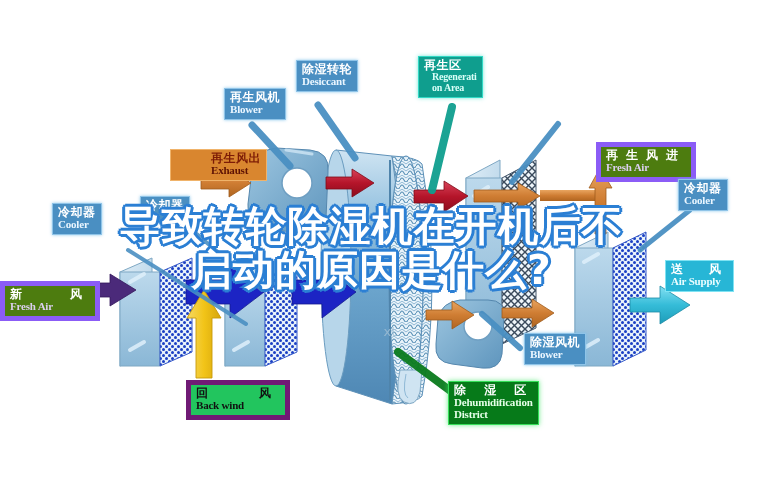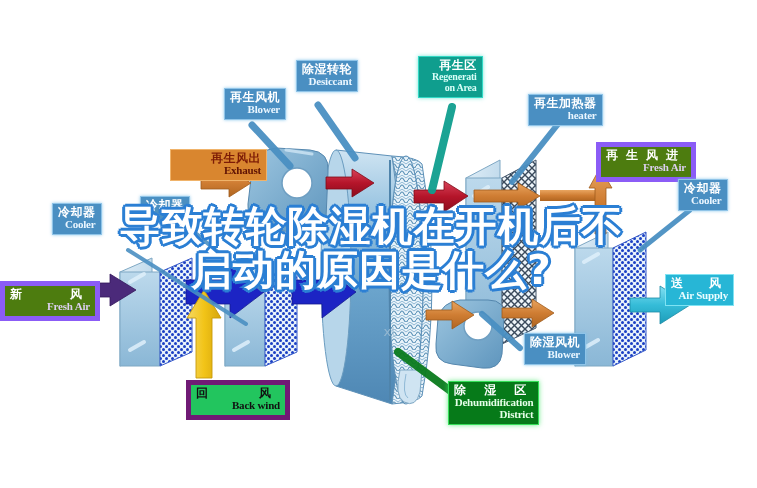"除湿转轮" .lbl { text-align: right -> left }
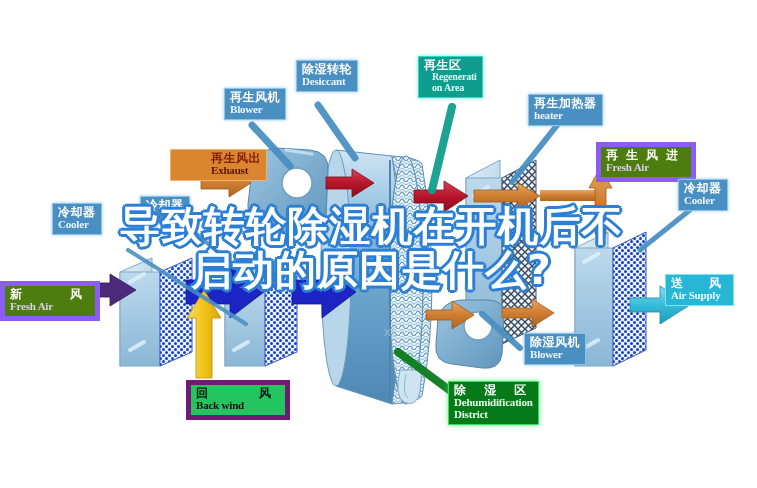"再生加热器" div.lbl { html: <div> <span>再生加热器</span> <span>heater</span> </div> -> none }
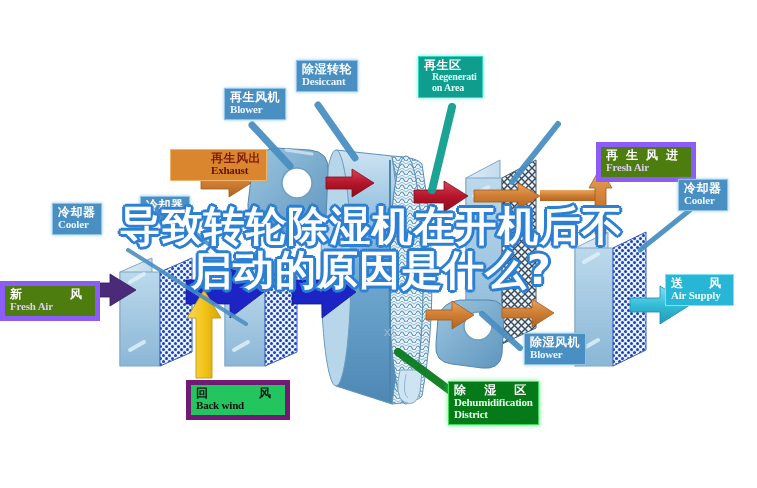"送 风" div.lbl { top: 274px -> 260px }
